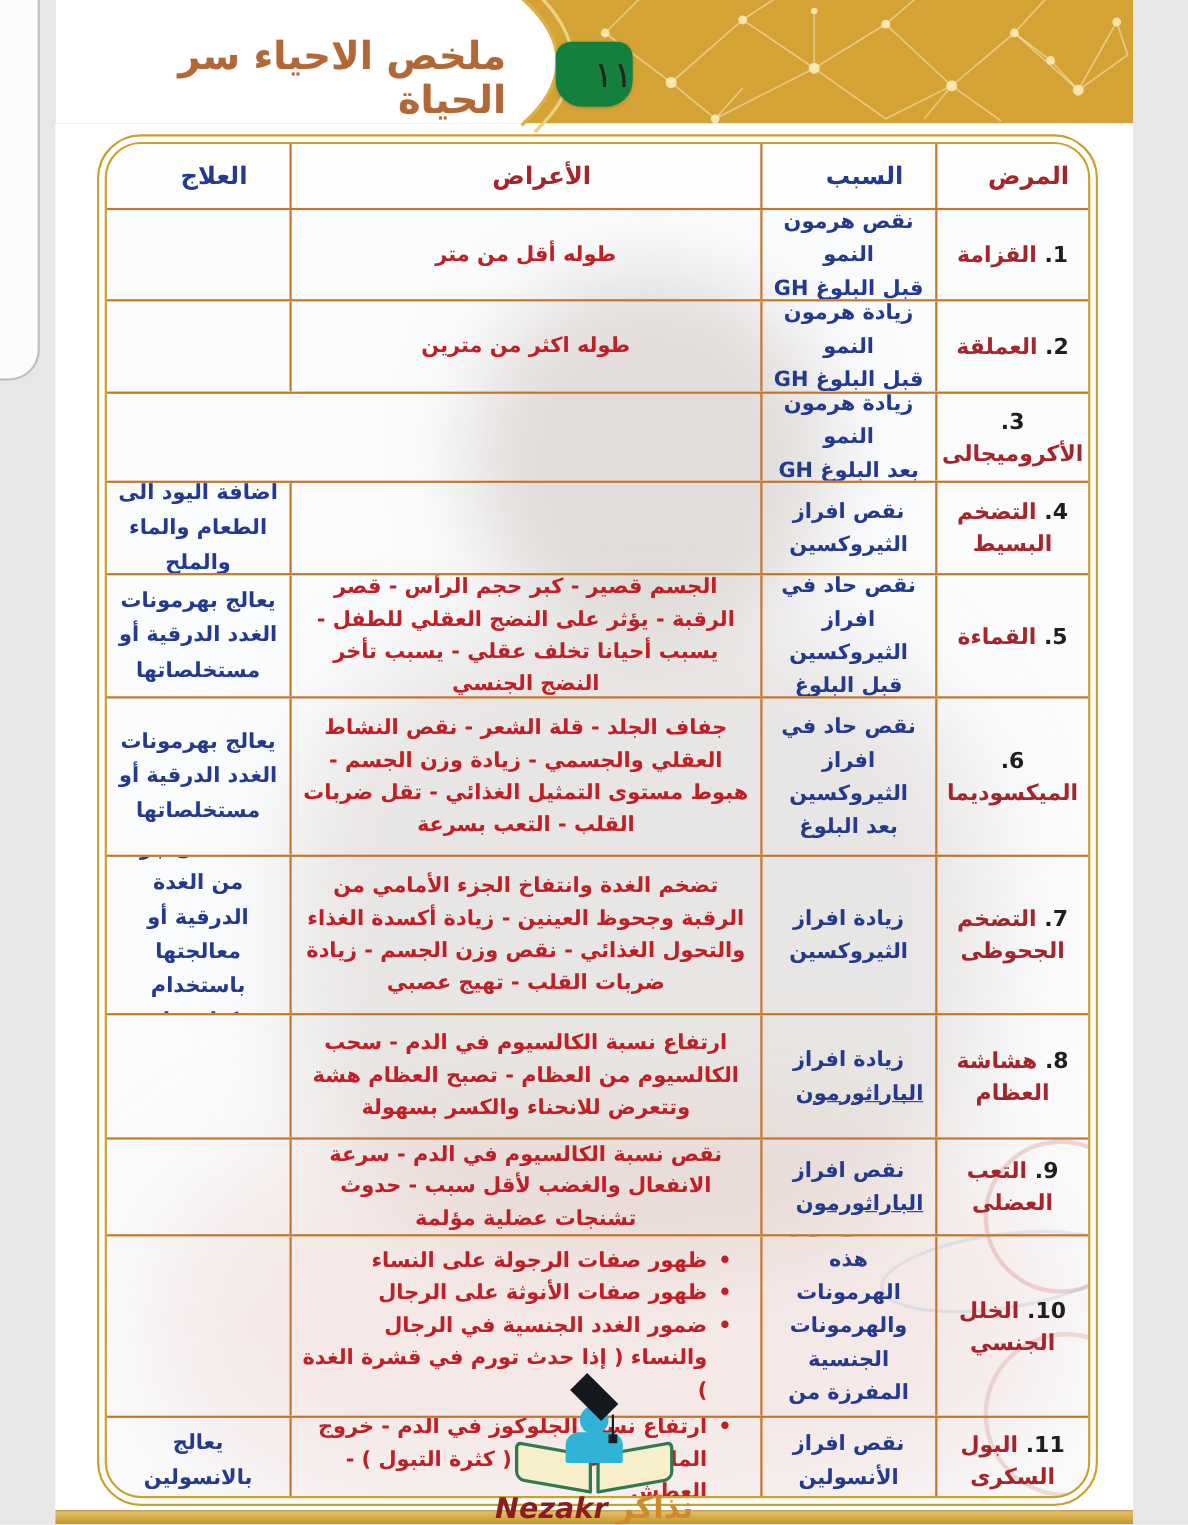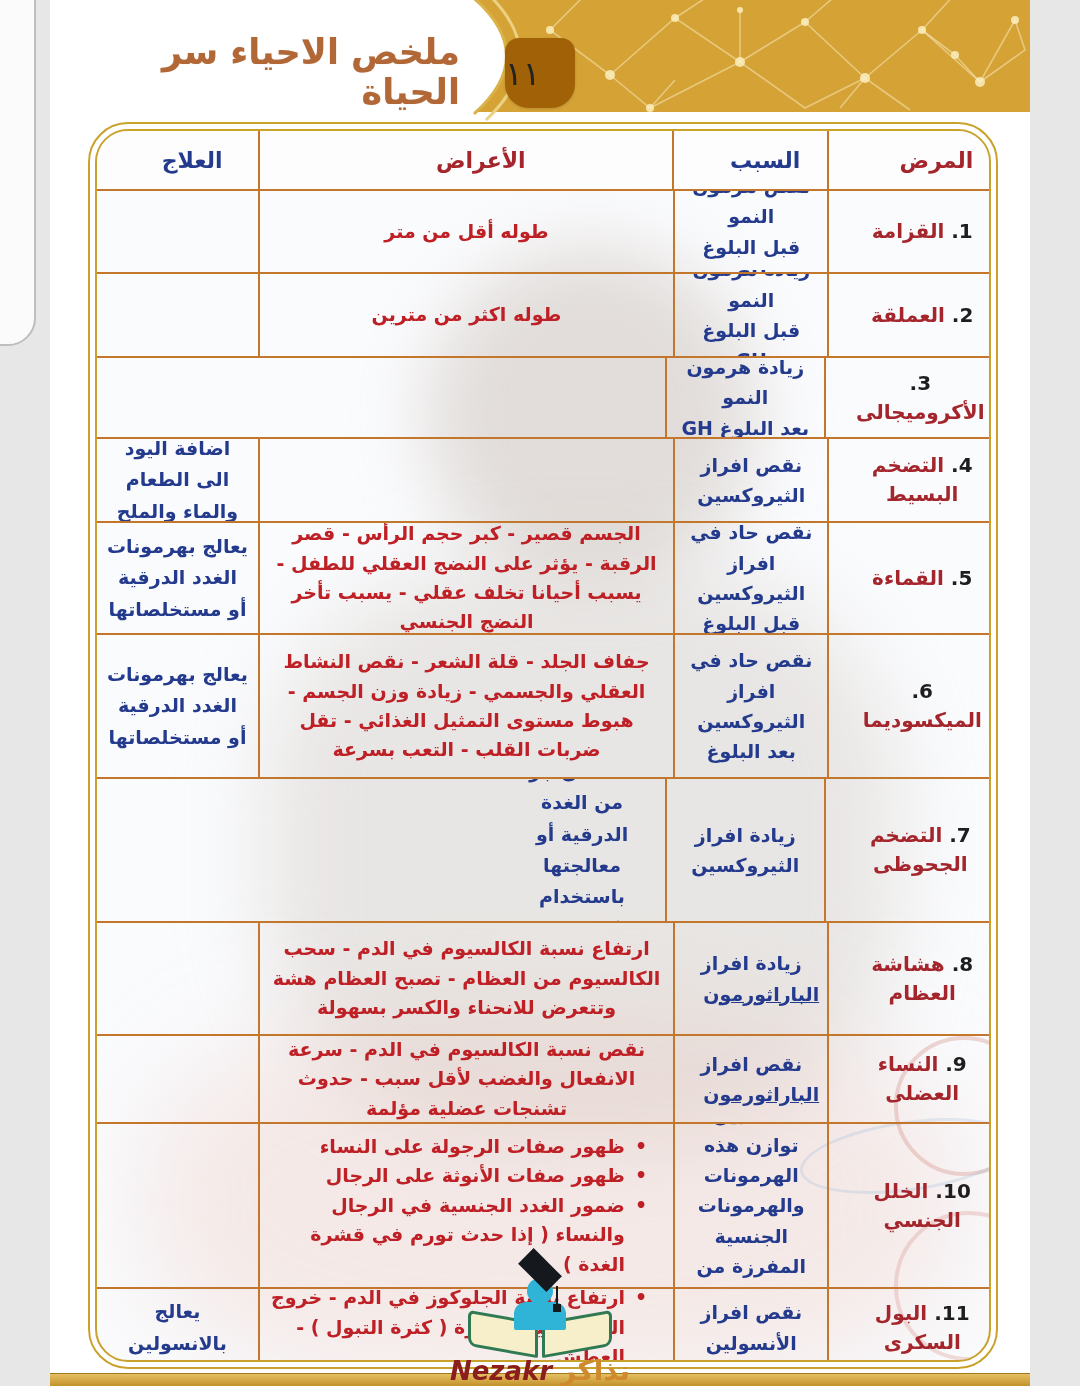"١١" .tab { background: #a16207 -> #15803d; height: 70px -> 59px; justify-content: flex-end -> flex-start }
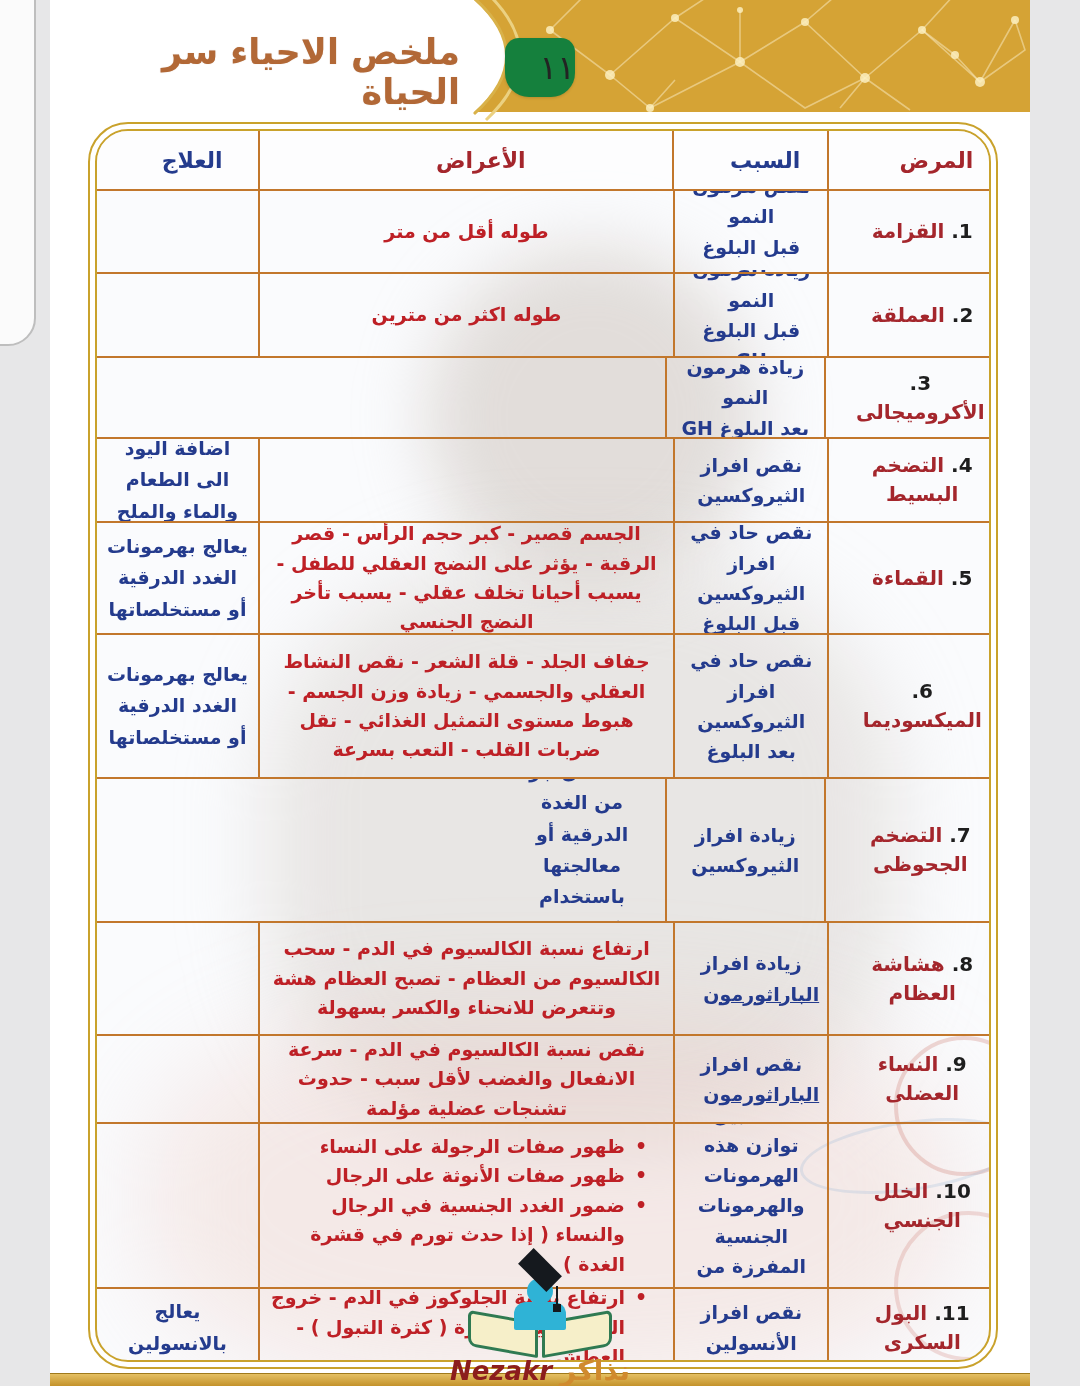"المرض" .c-disease { margin-left: 26px -> none }
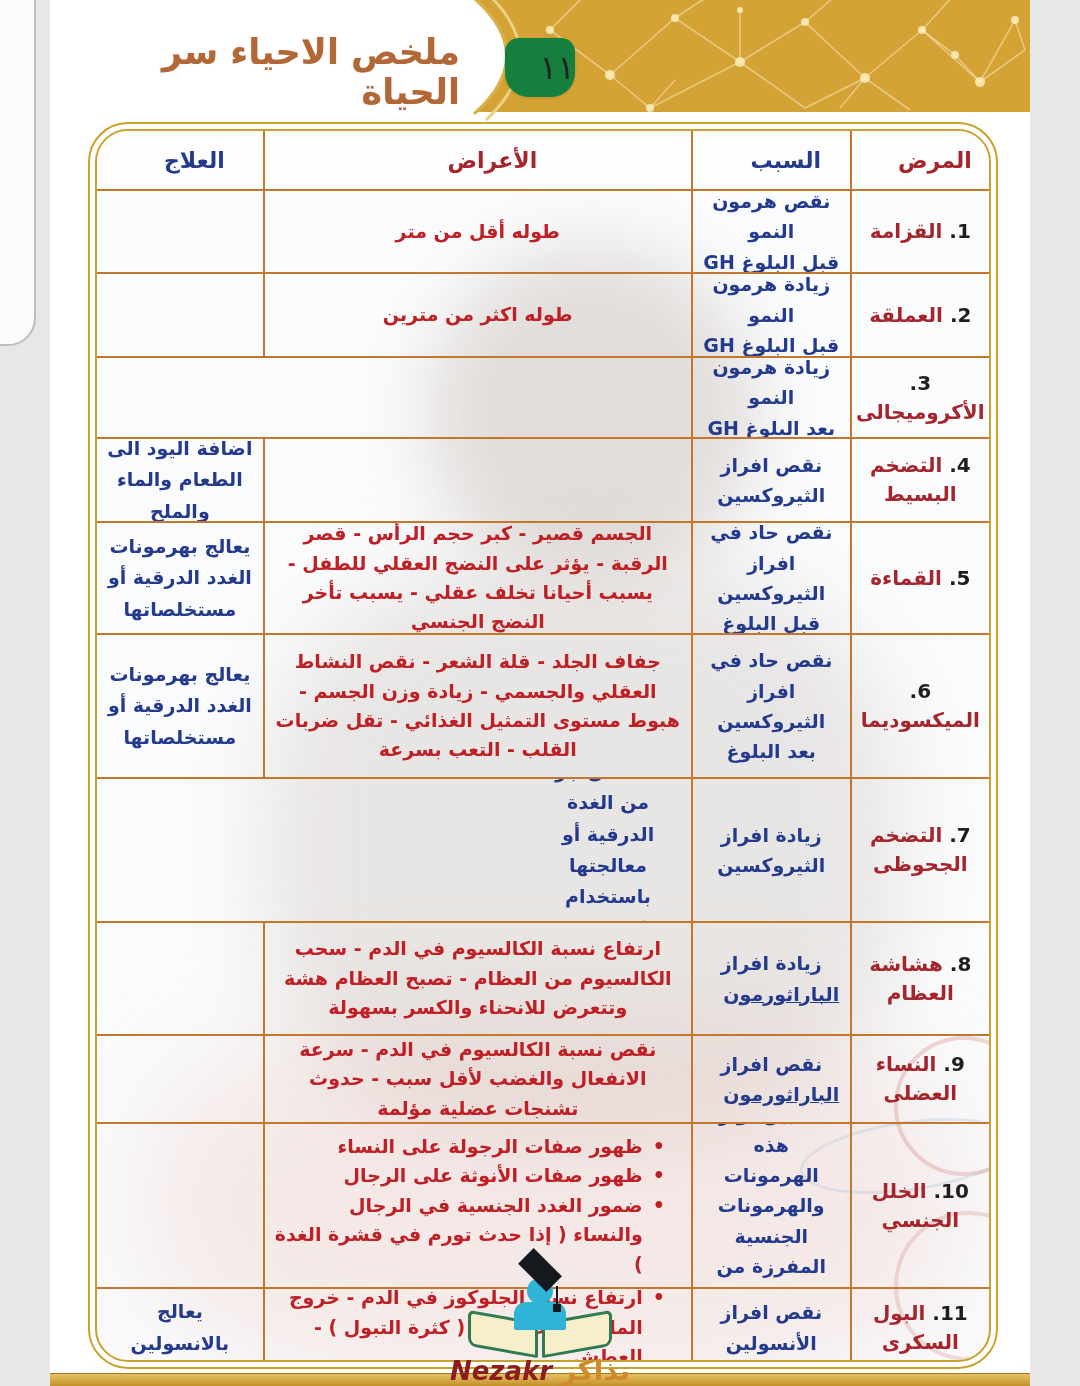"تضخم الغدة وانتفاخ الجزء الأمامي" div.cell { html: none -> <div> <div>تضخم الغدة وانتفاخ الجزء الأمامي من الرقبة وجحوظ العينين - زيادة أكسدة الغذاء والتحول الغذائي - نقص وزن الجسم - زيادة ضربات القلب - تهيج عصبي</div> </div> }
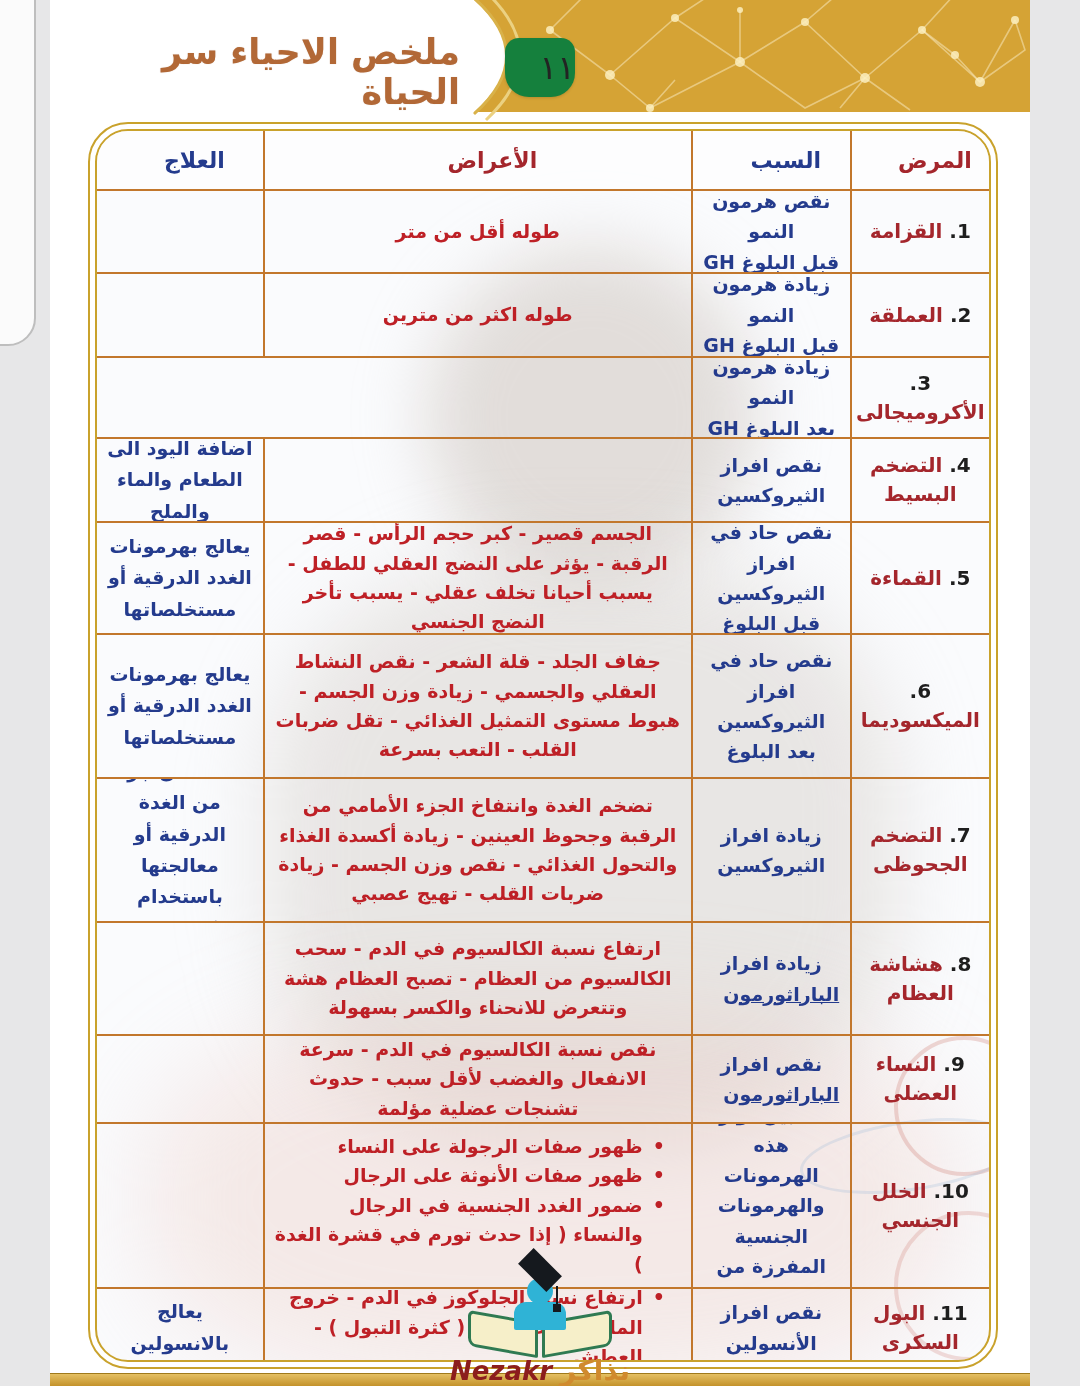"النساء العضلى" span.dname { text: النساء -> التعب }
